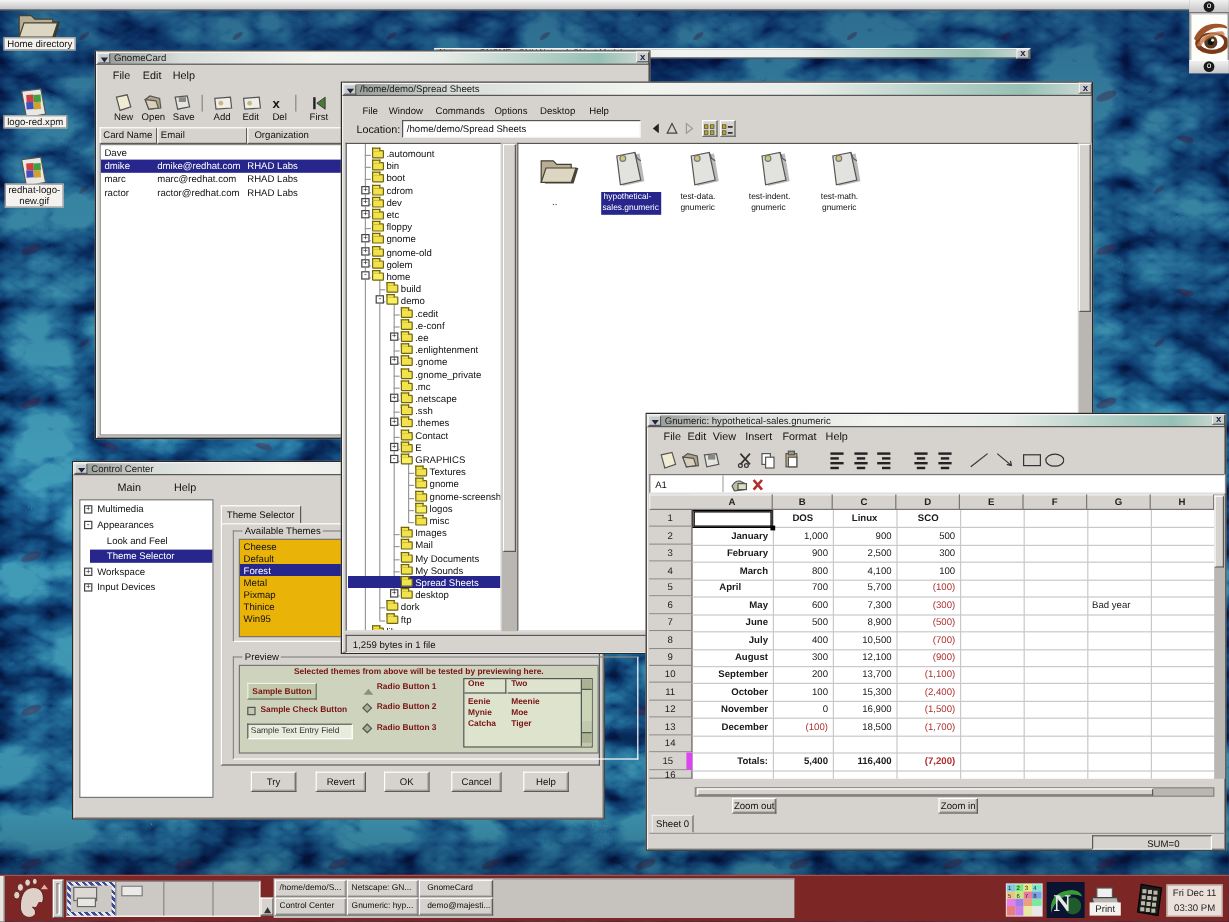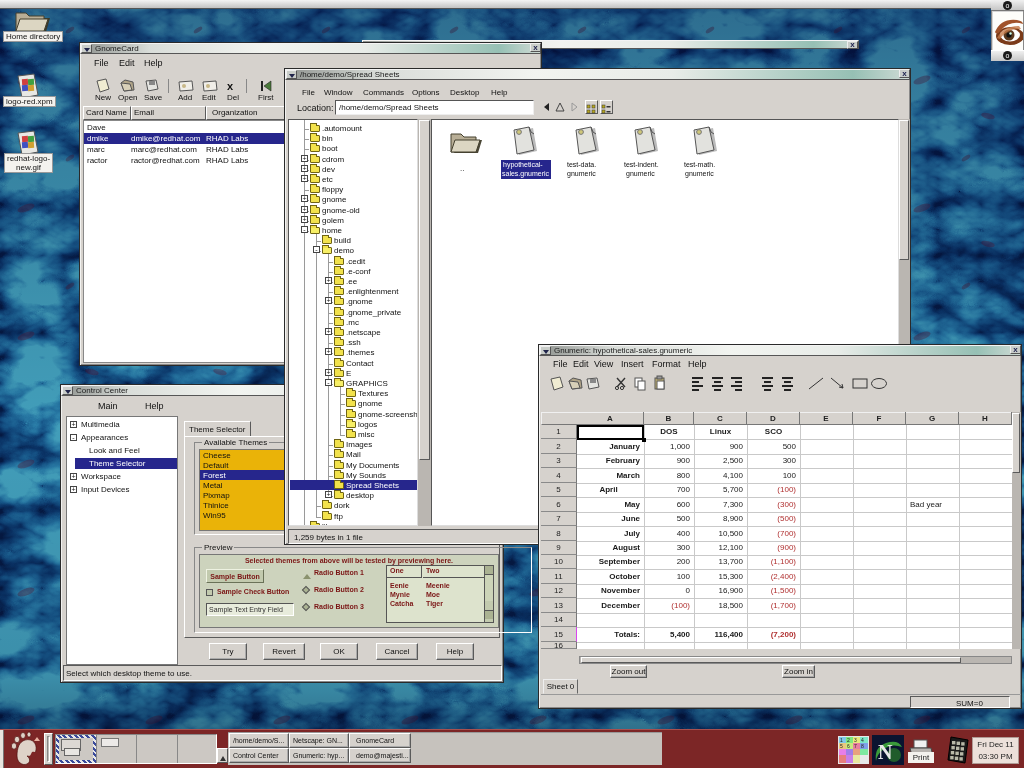"A1" div.a { html: none -> <div> <div>A1</div> <div></div> <svg> <path></path> <rect></rect> <path></path> </svg> </div> }
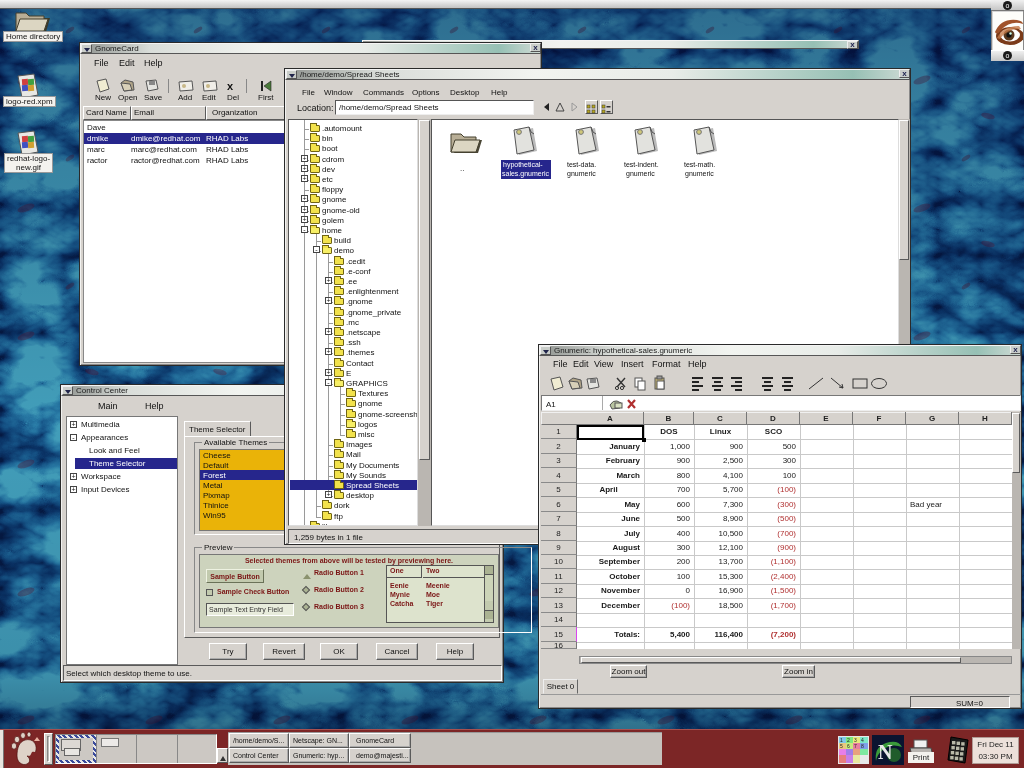"15" div.a { border-right: 1px solid #d946ef -> 5px solid #d946ef }
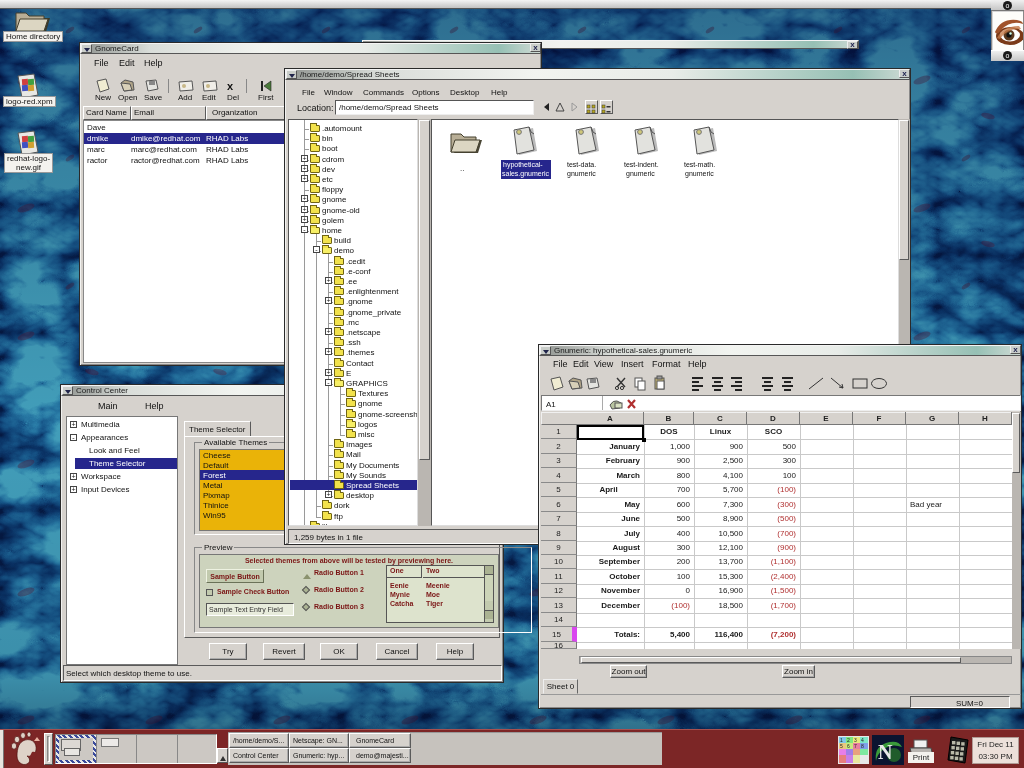"Select which desktop theme to" div.a { html: <div> <div>Select which desktop theme to use.</div> </div> -> none }
